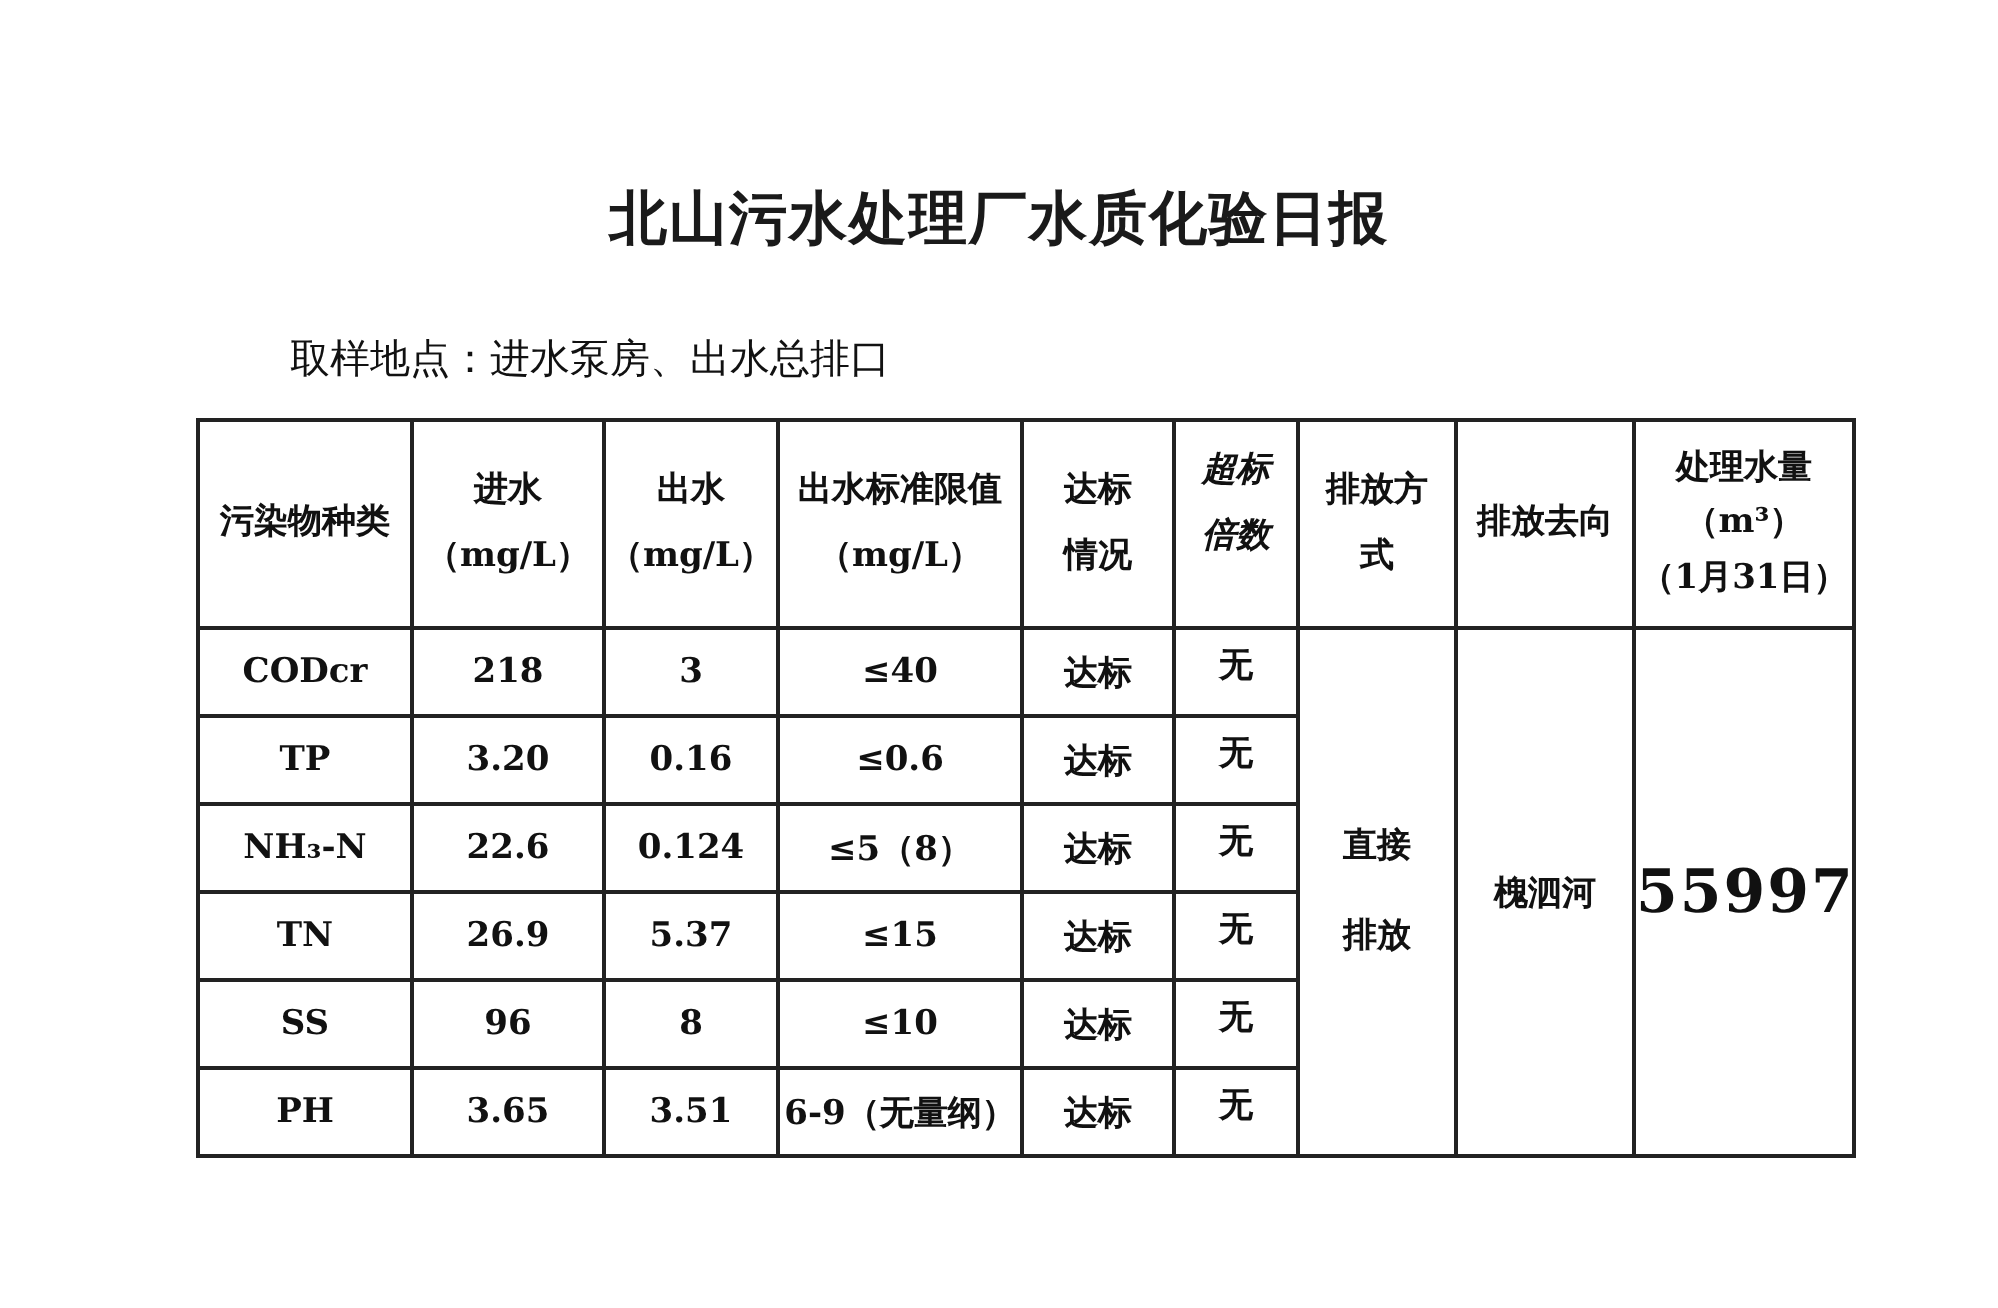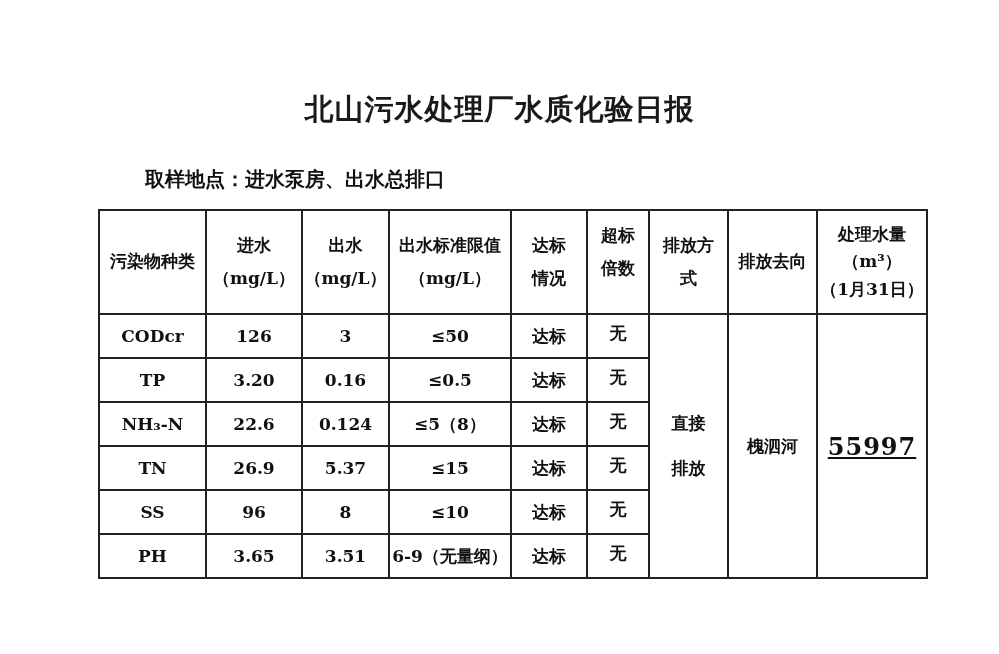"取样地点：进水泵房、出水总排口" .info-row { font-weight: bold -> normal }
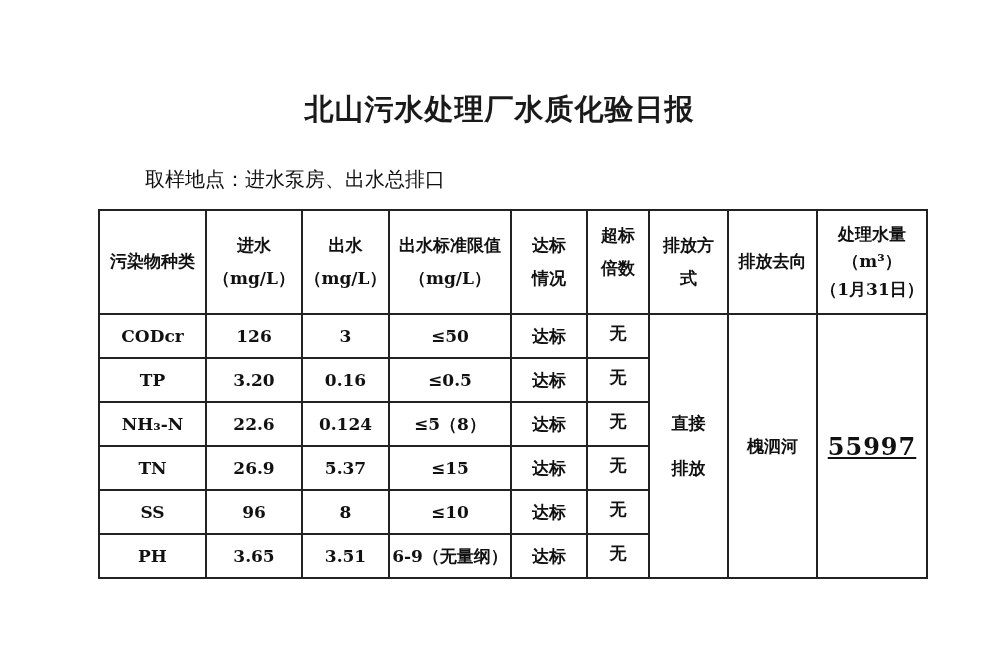"超标" .report-table th.top-align { font-style: none -> italic }
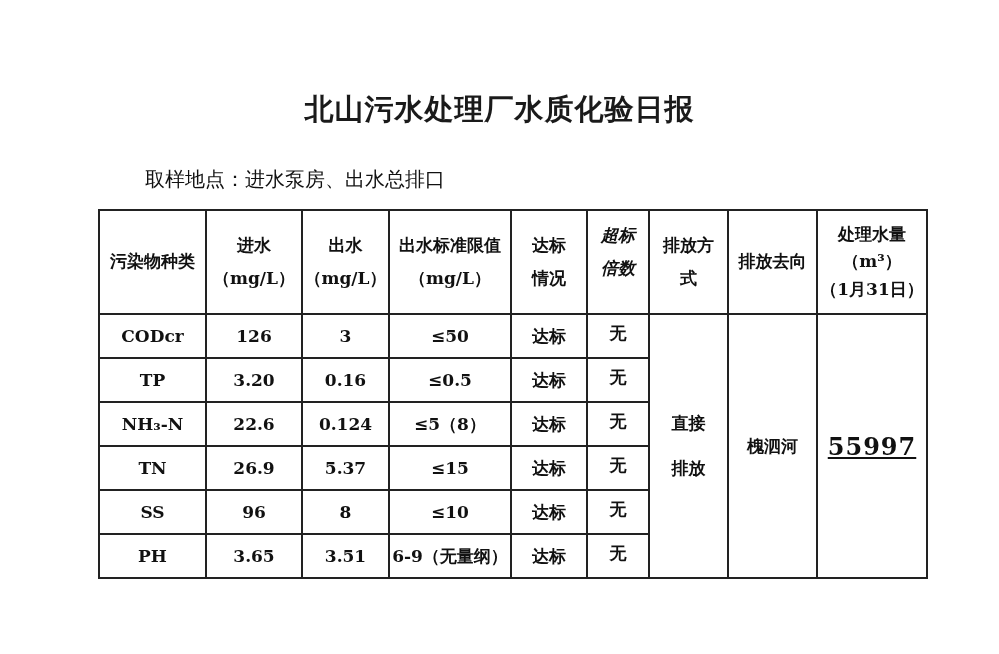"126" td { text: 126 -> 218 }
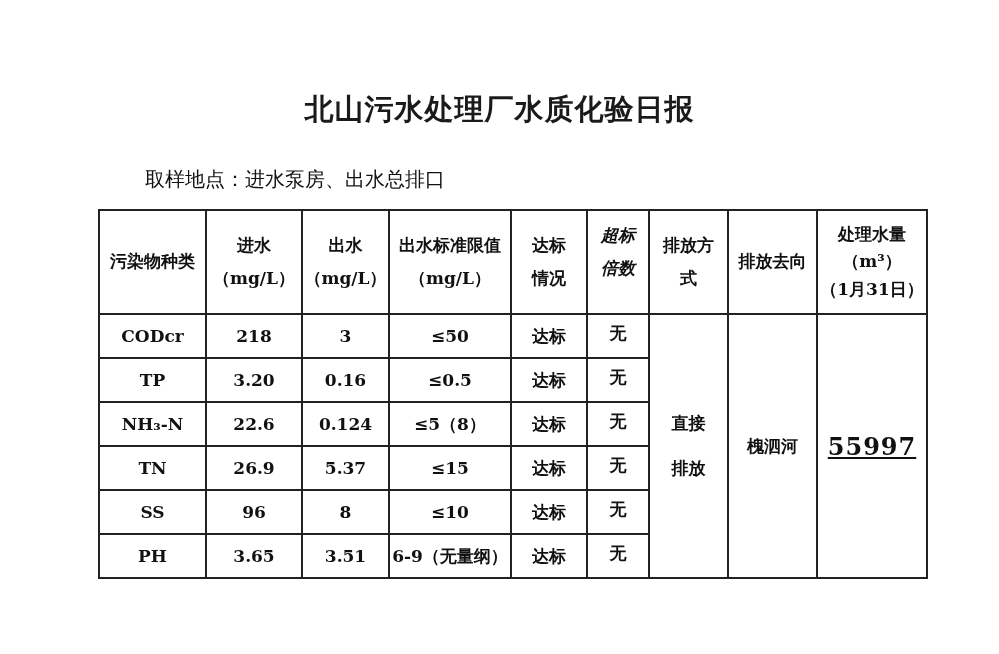"≤50" td { text: 50 -> 40 }
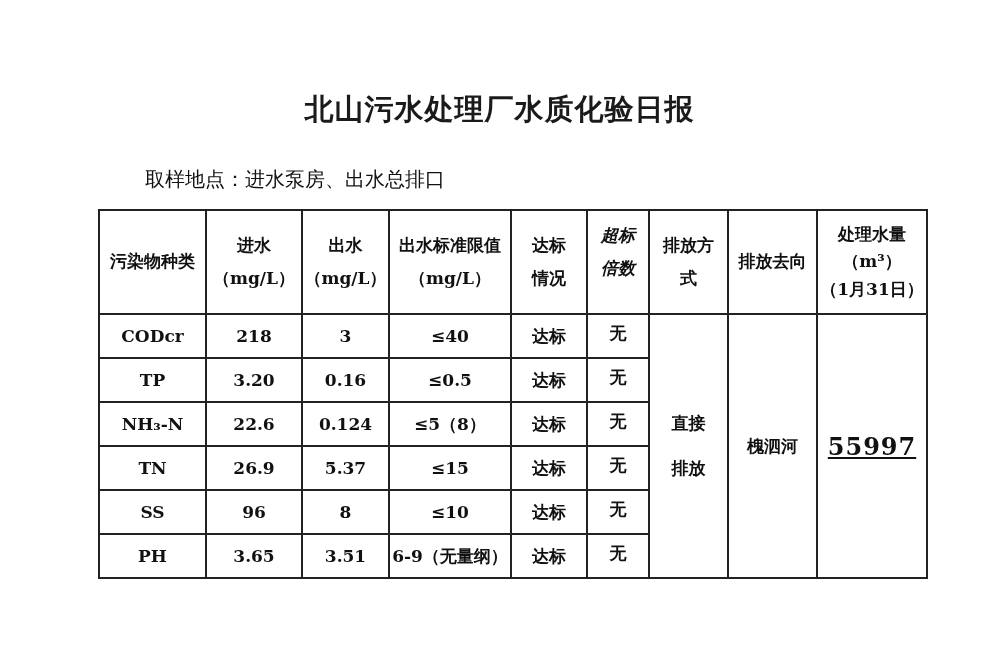"≤0.5" td { text: 0.5 -> 0.6 }
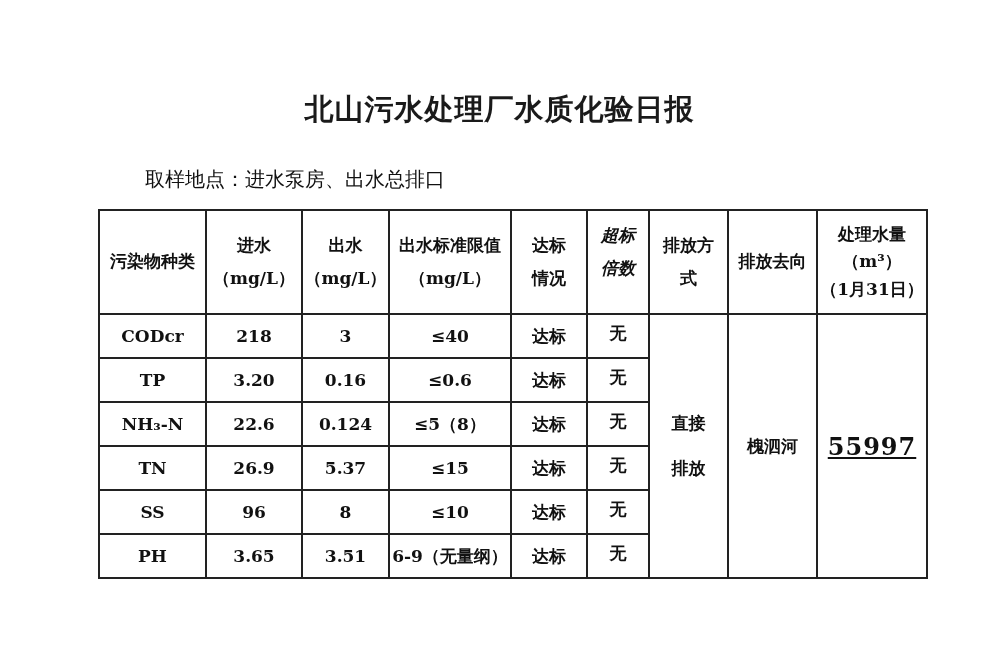"55997" .report-table td.volume-cell { font-size: 24px -> 30px; text-decoration: underline -> none }
